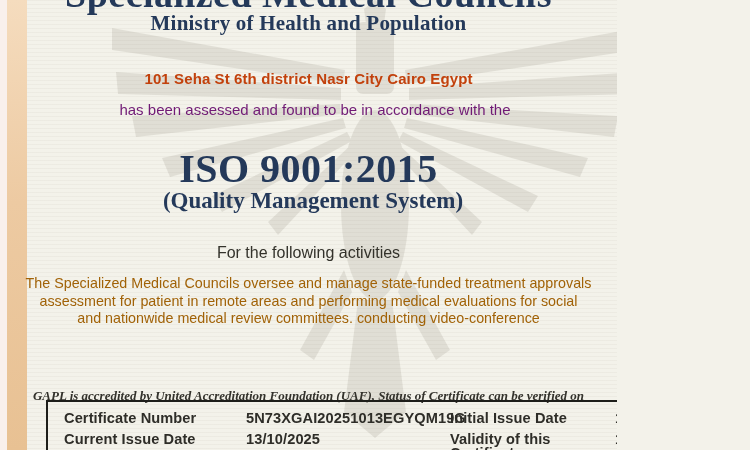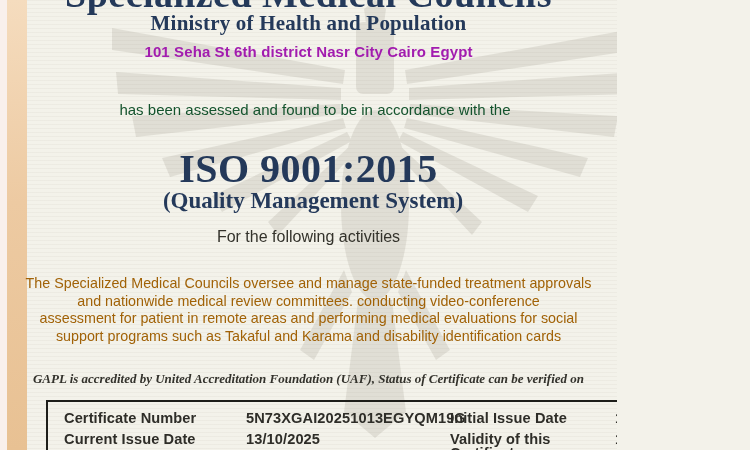"101 Seha St 6th district" .address { color: #a21caf -> #c2410c; top: 43px -> 70px }
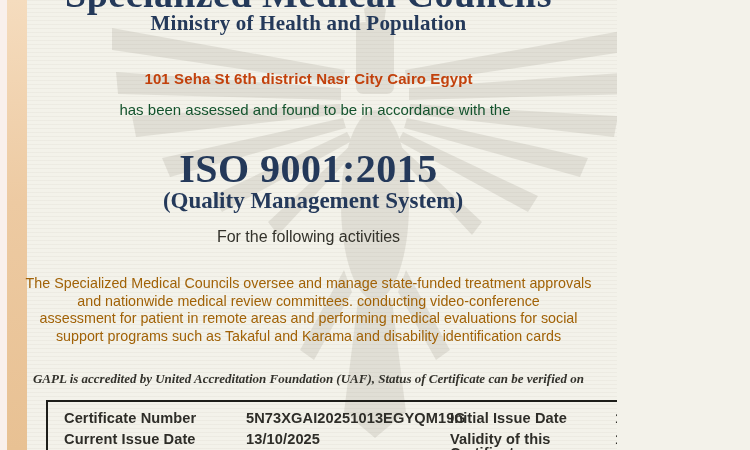"has been assessed and found" .assess { color: #14532d -> #701a75 }
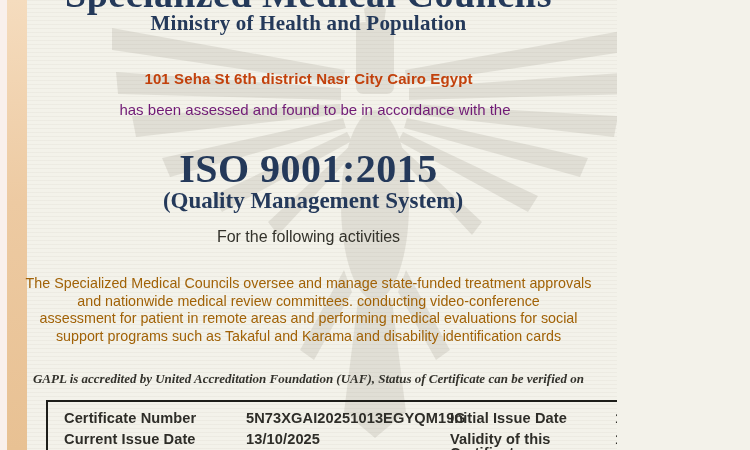"For the following activities" .act-head { top: 228px -> 244px }
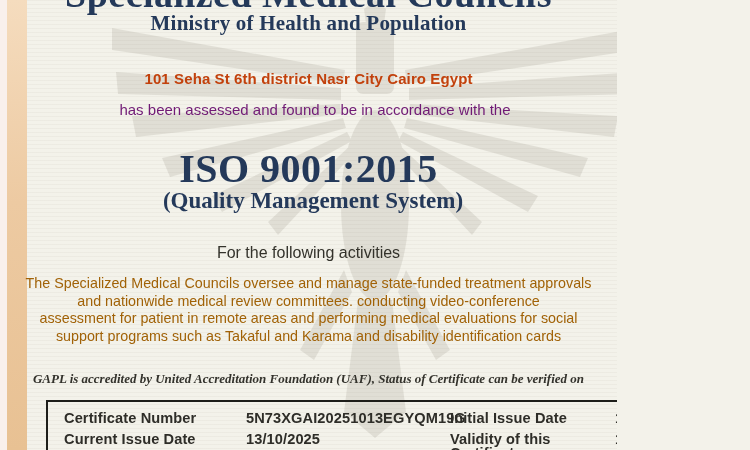"and nationwide medical review" div { order: before "assessment for patient in remote" -> after "assessment for patient in remote" }
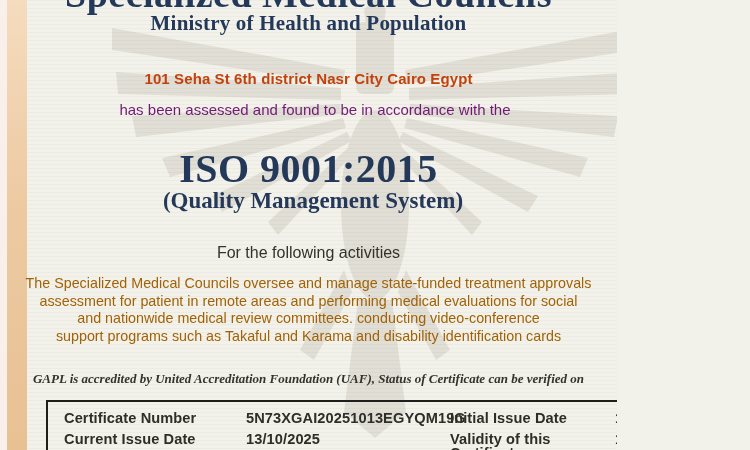"support programs such as Takaful" div { html: <div>support programs such as Takaful and Karama and disability identification cards</div> -> none }
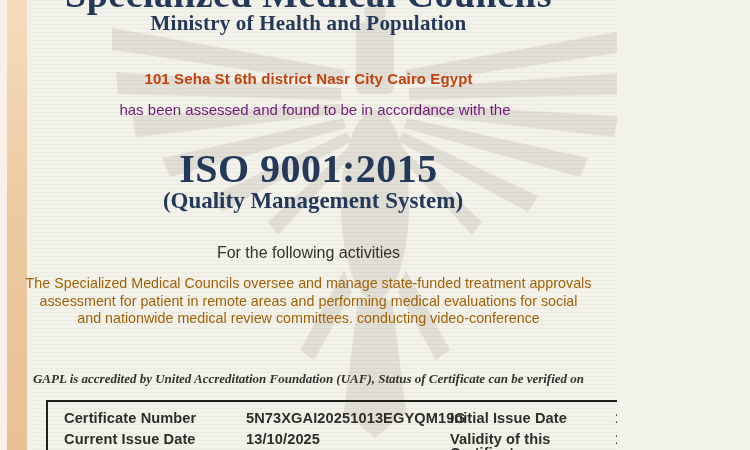"GAPL is accredited by United" .accred { top: 371px -> 388px }
